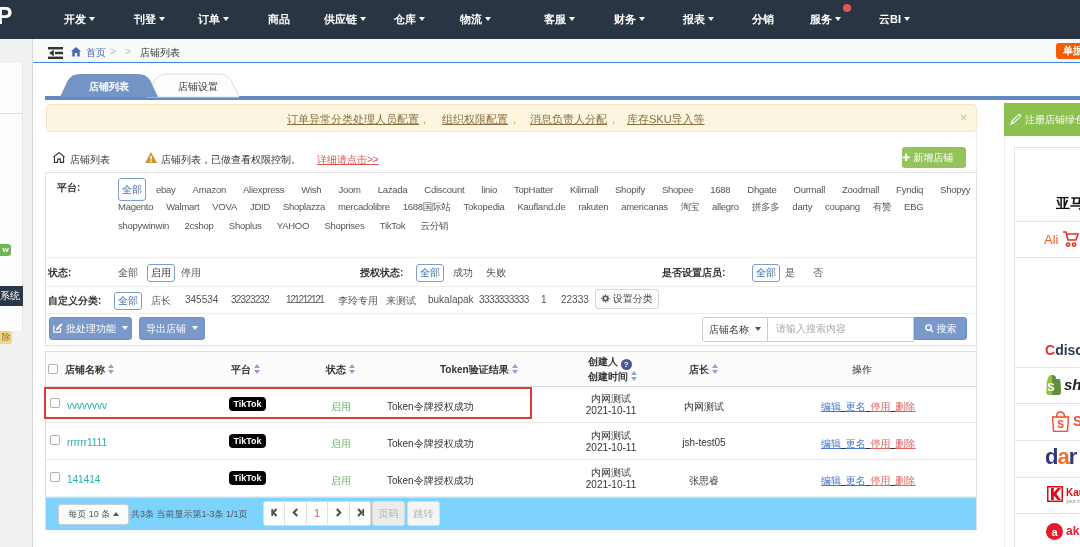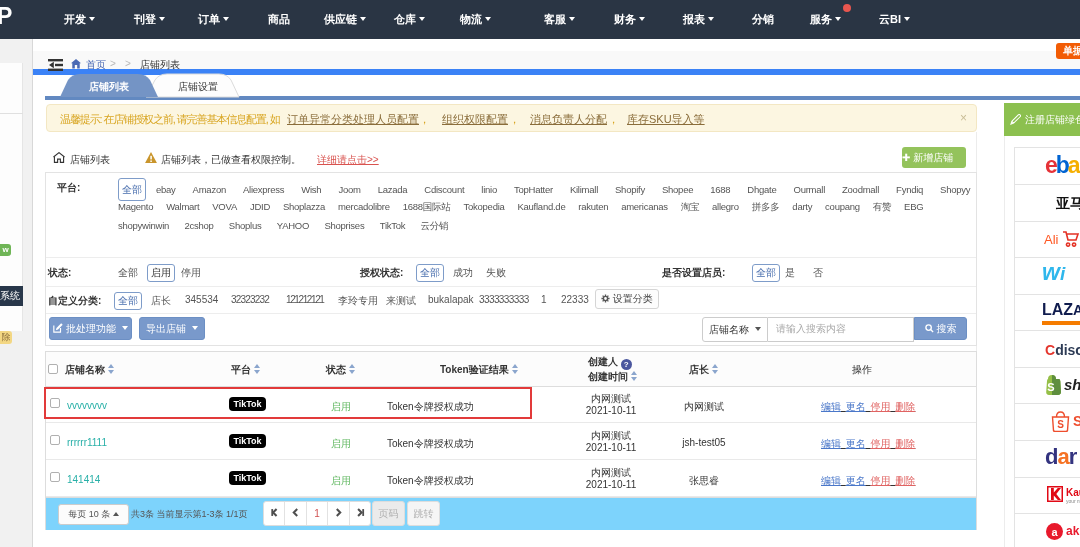"首页" .crumb { border-bottom: 6px solid #3b82f6 -> 1px solid #3b82f6; top: 51px -> 39px }
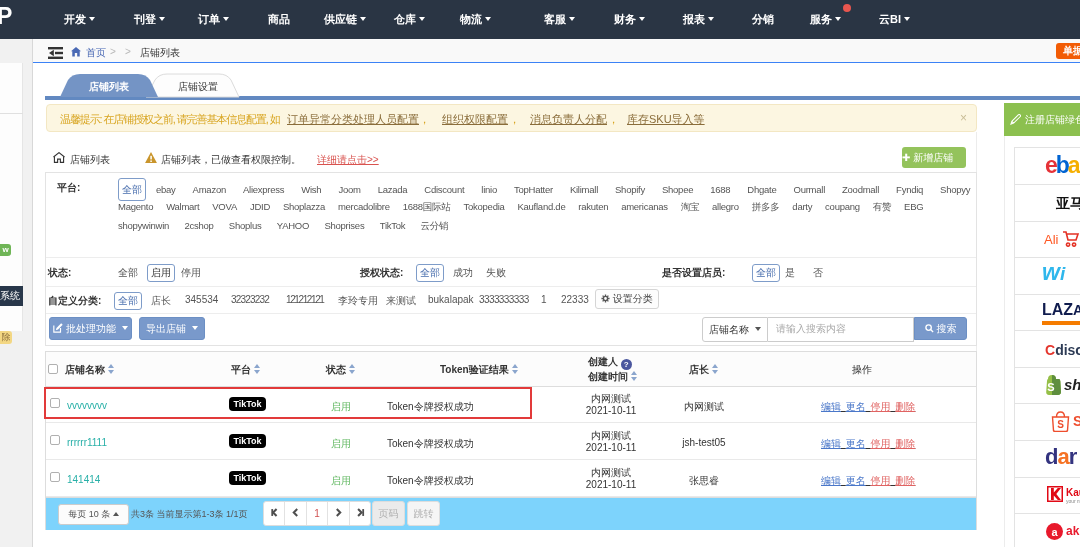"温馨提示: 在店铺授权之前, 请完善基本信息配置, 如" span.abs { html: <span>温馨提示: 在店铺授权之前, 请完善基本信息配置, 如</span> -> none }
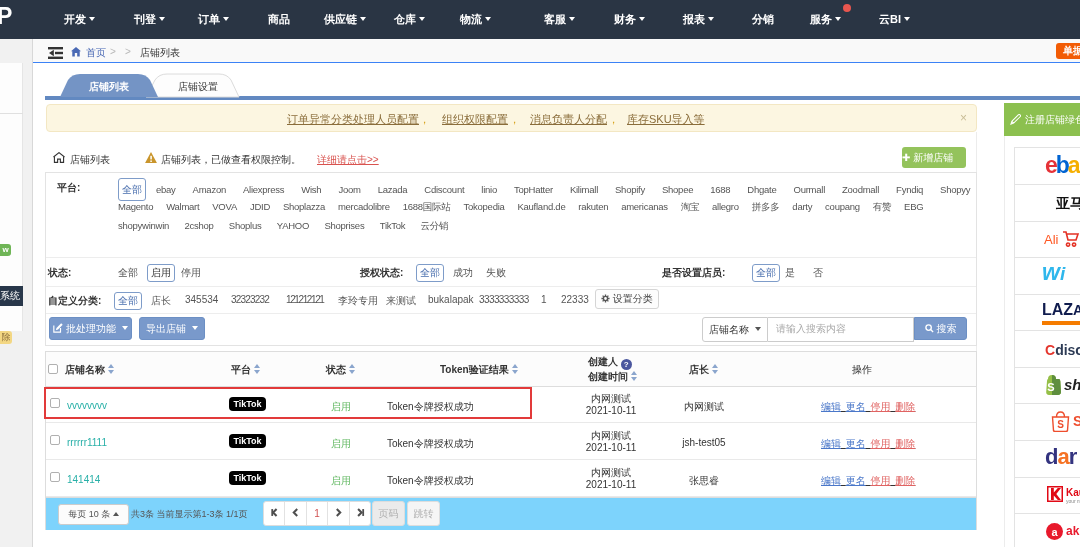"eba" div.cell { html: <div> <span><span>e</span><span>b</span><span>a</span></span> </div> -> none }
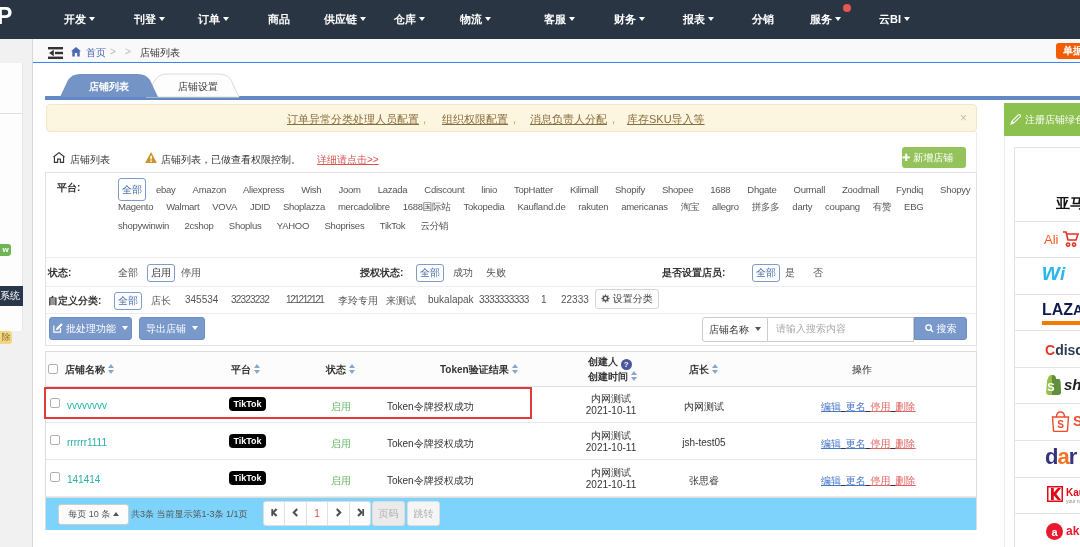"wi" div.cell { html: <div> <span>w<span>i</span></span> </div> -> none }
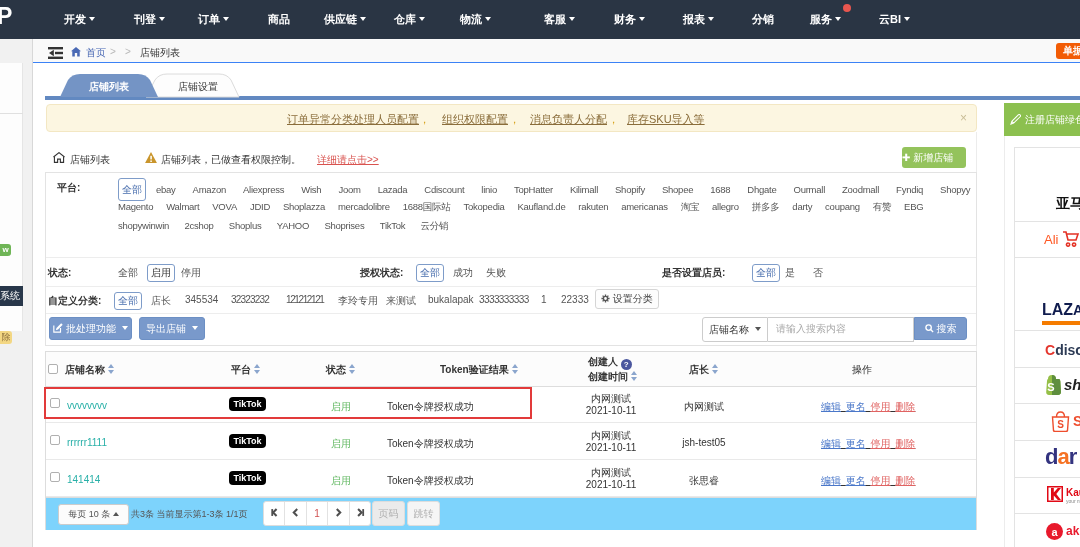"LAZA" div.cell { html: <div> <span>LAZ<span>A</span></span> <span></span> </div> -> none }
